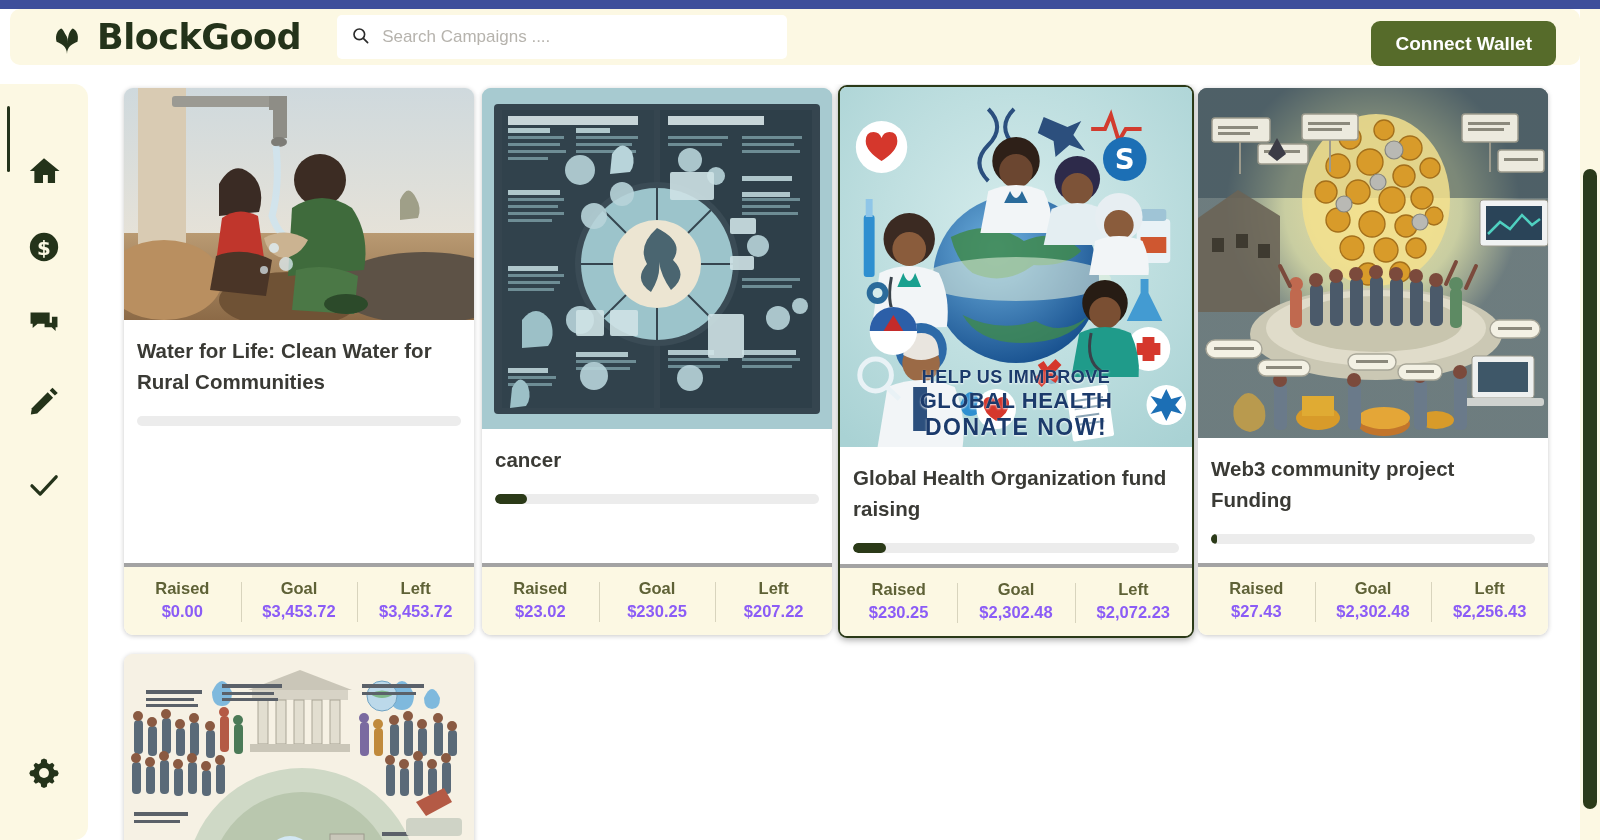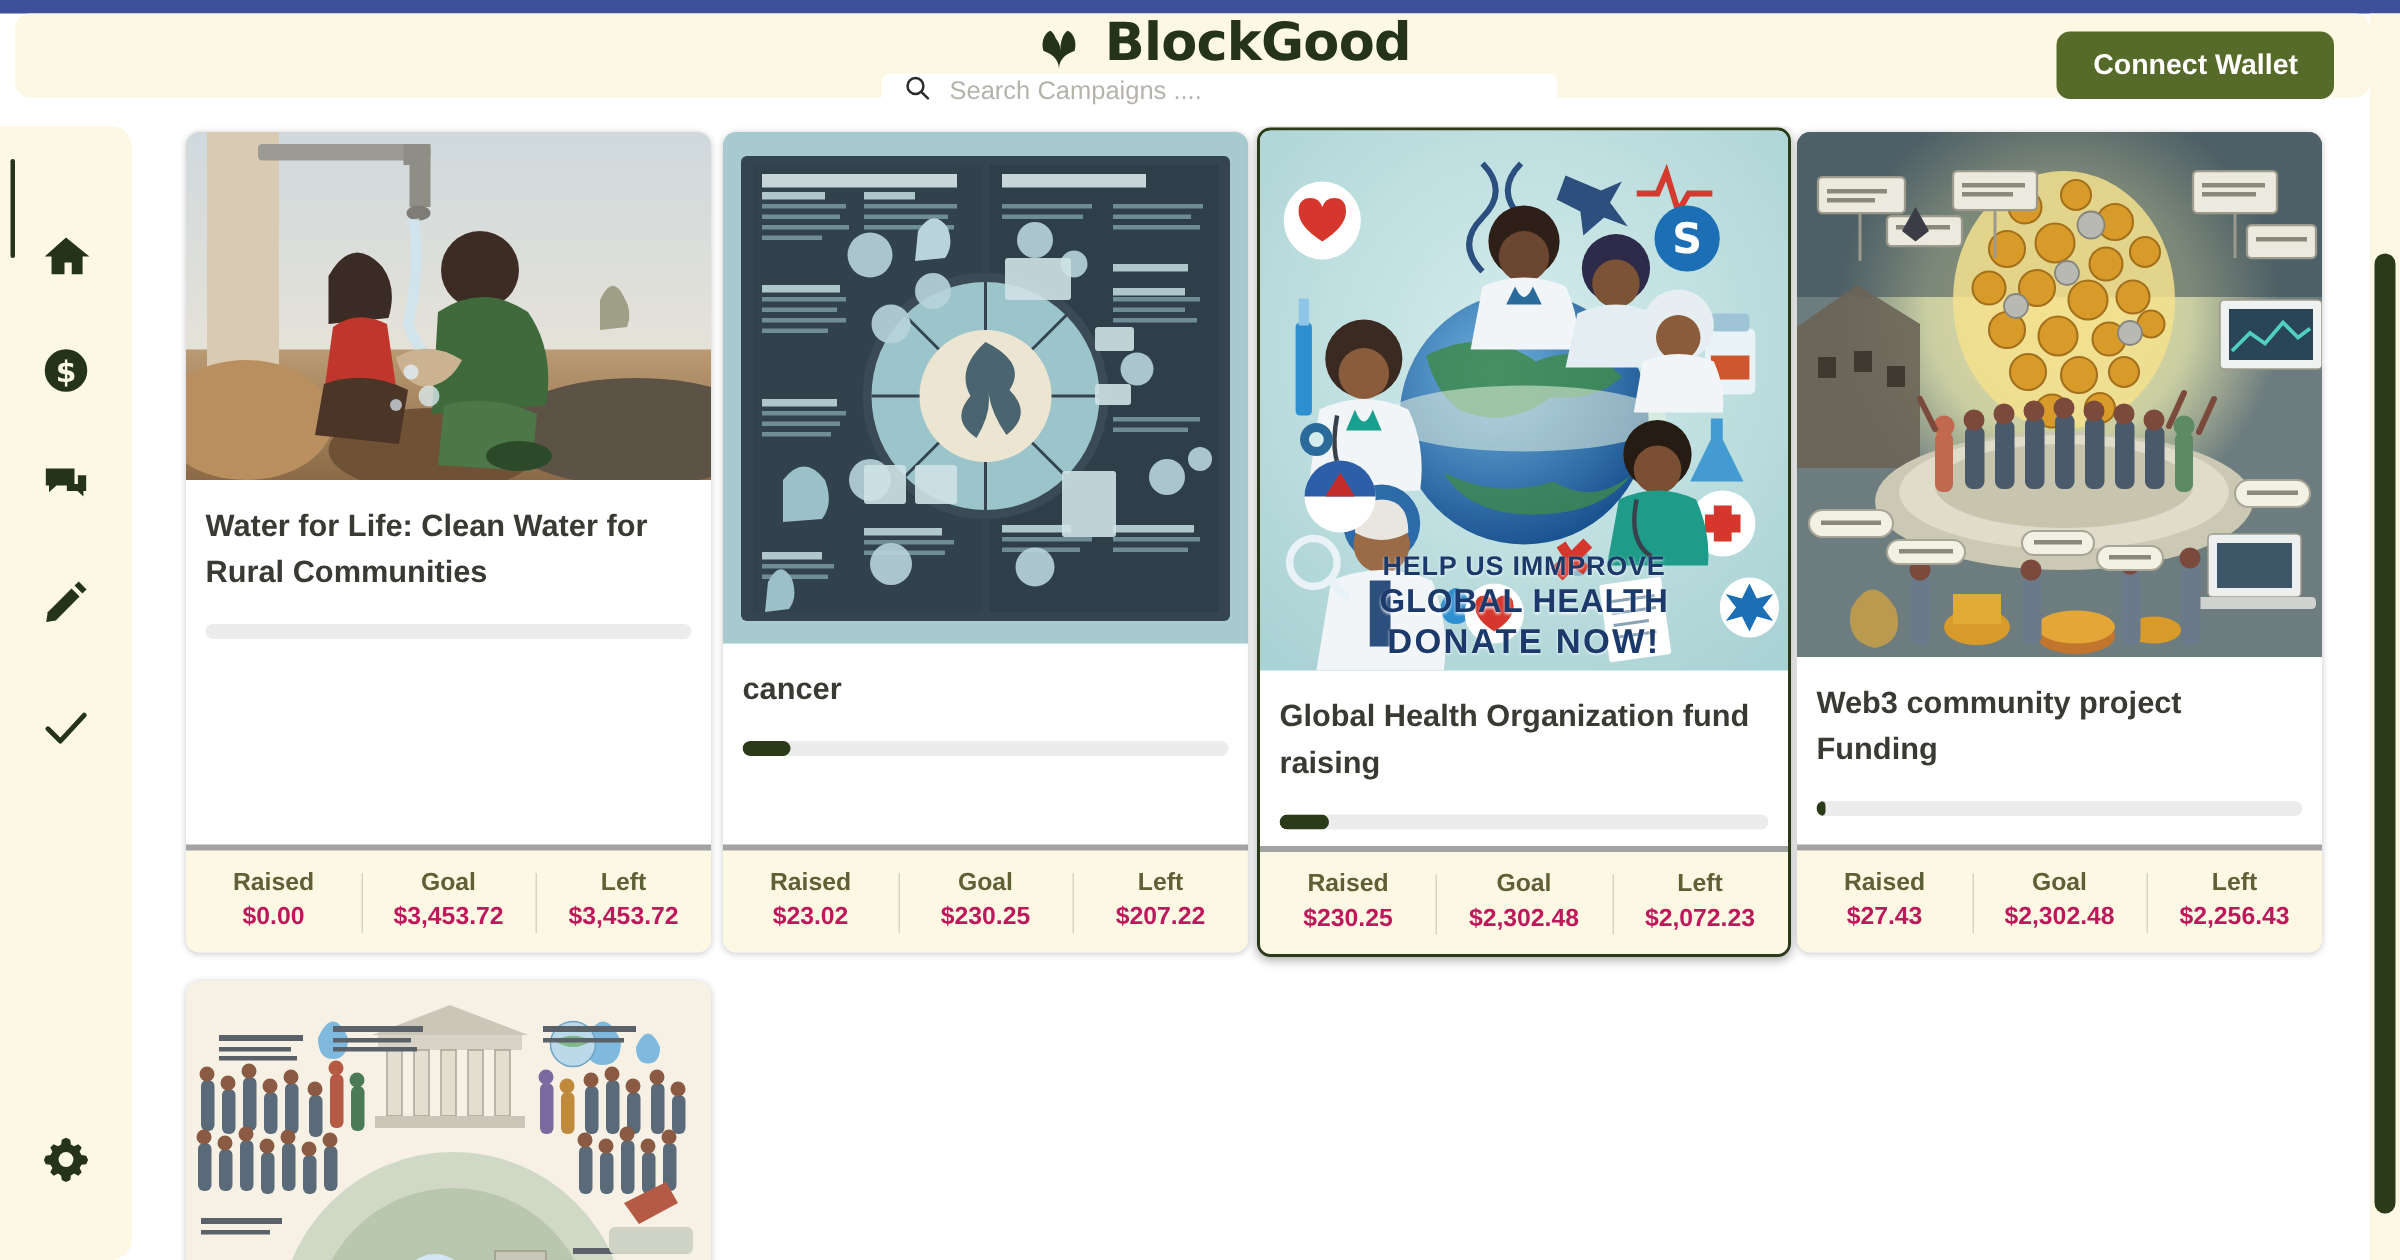"BlockGood" #header { flex-direction: column -> none }
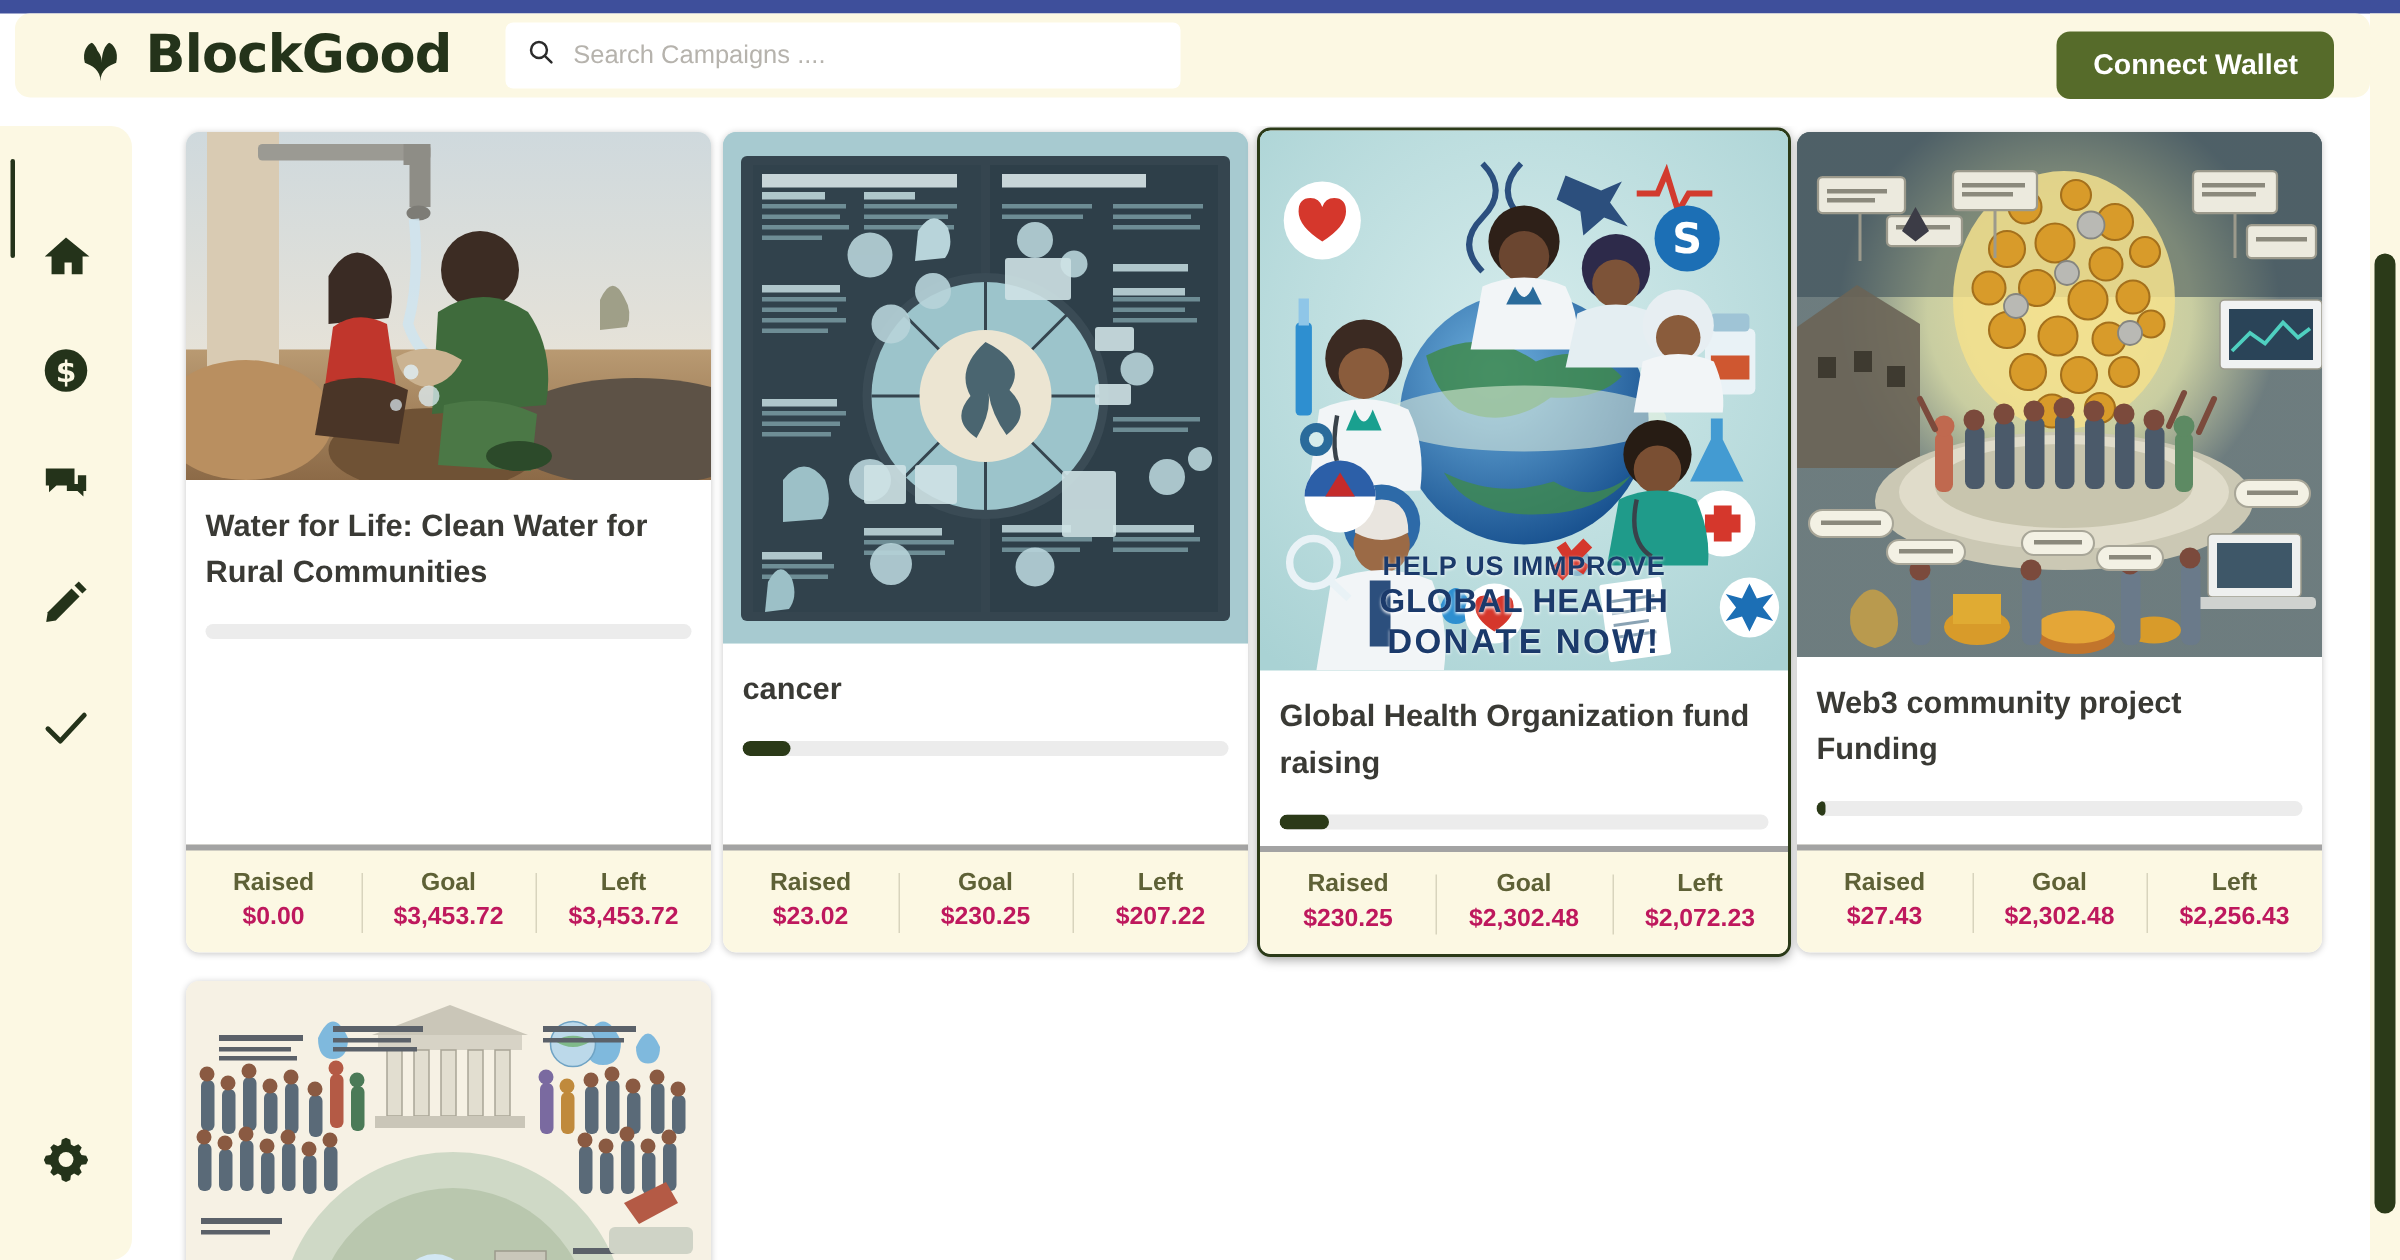"$0.00" .stat-value { color: #be185d -> #8b5cf6 }
